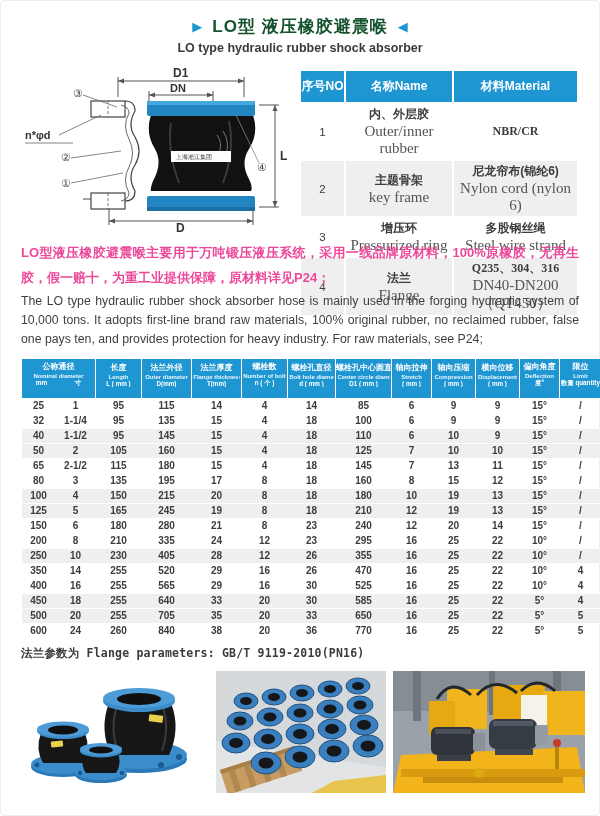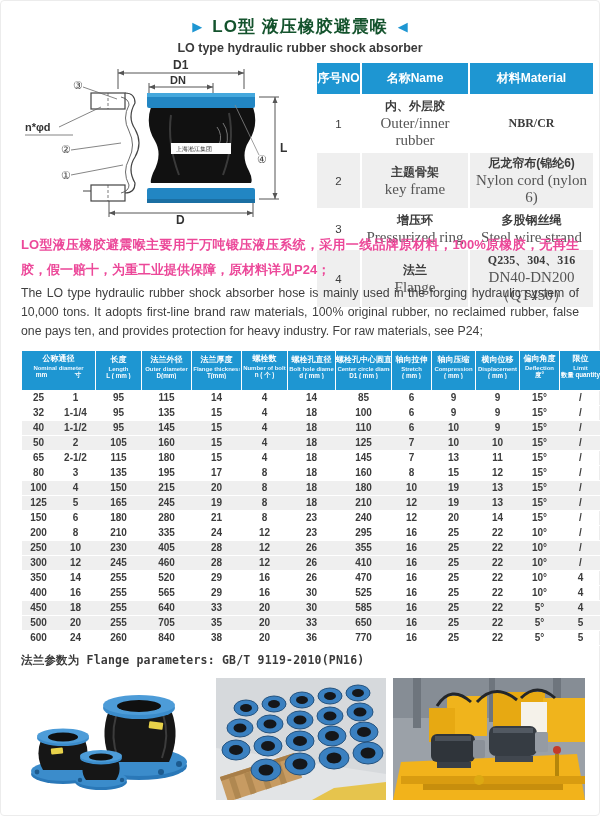"D1" .top { gap: 16px -> 0; margin-top: 2px -> 10px }
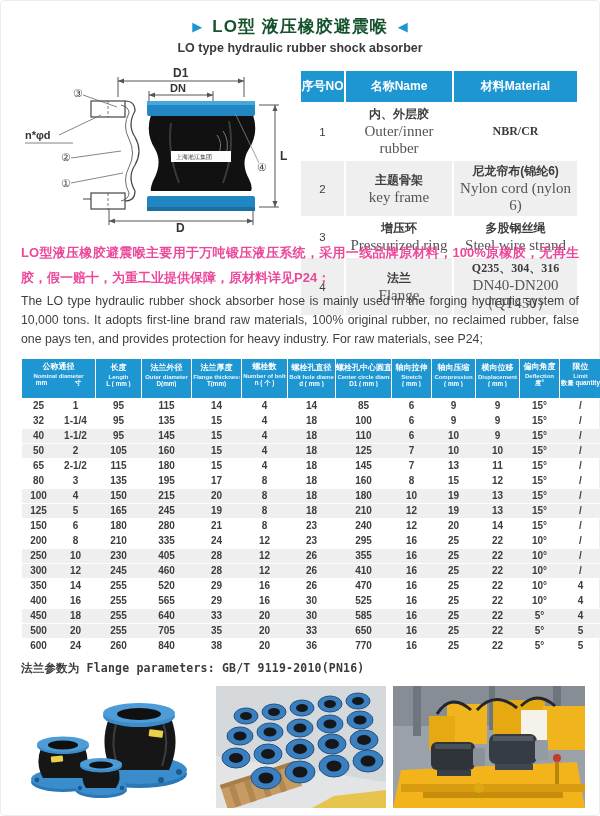"300" tr.band { html: <tr> <td>300</td> <td>12</td> <td>245</td> <td>460</td> <td>28</td> <td>12</td> <td>26</td> <td>410</td> <td>16</td> <td>25</td> <td>22</td> <td>10°</td> <td>/</td> </tr> -> none }
